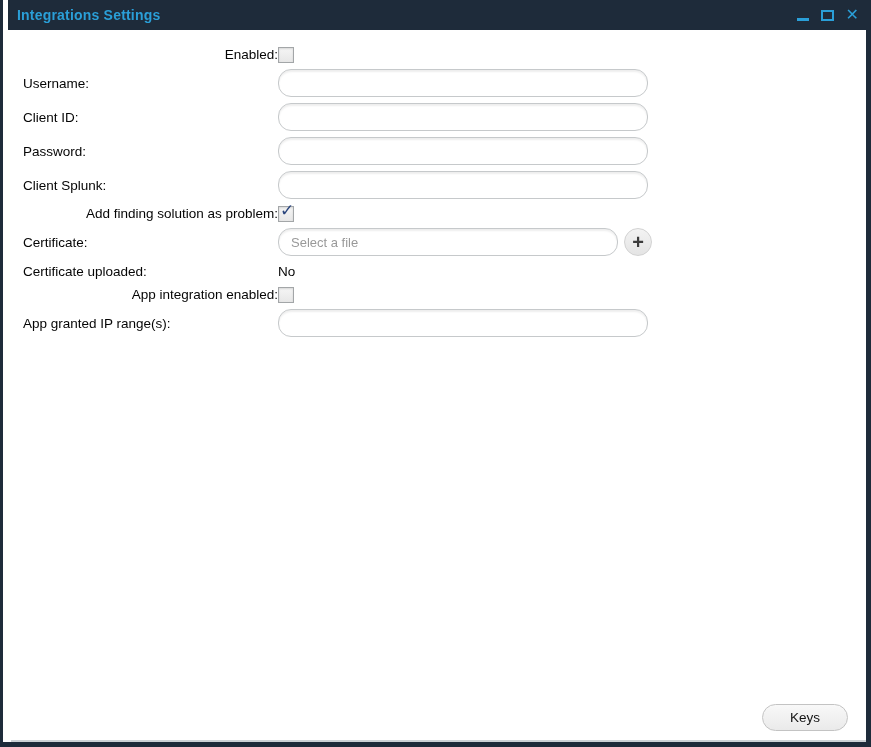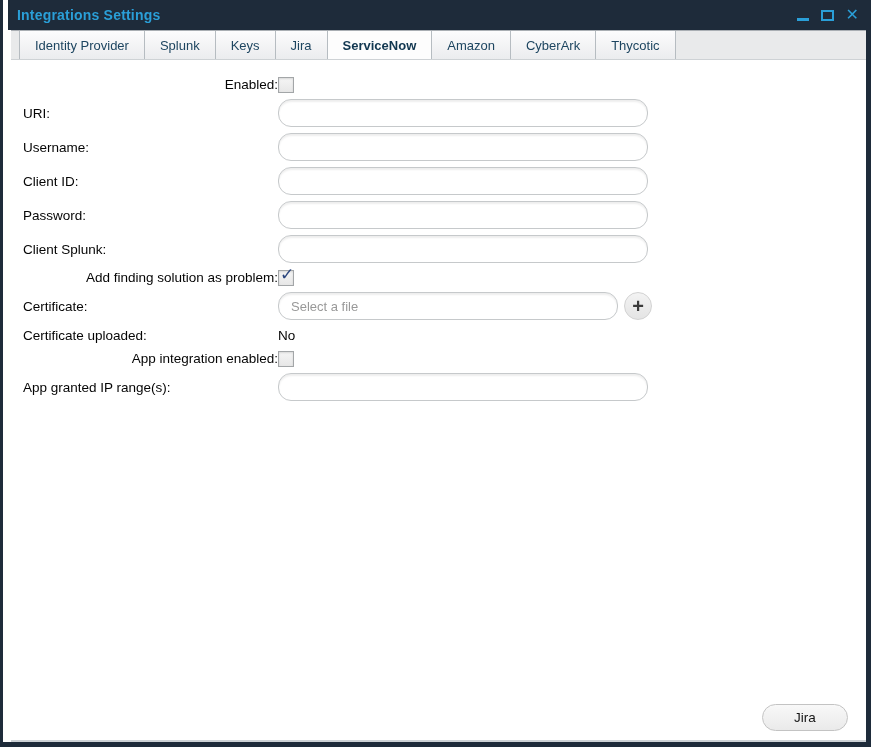"Identity Provider" div.tabbar { html: <div> <div>Identity Provider</div> <div>Splunk</div> <div>Keys</div> <div>Jira</div> <div>ServiceNow</div> <div>Amazon</div> <div>CyberArk</div> <div>Thycotic</div> </div> -> none }
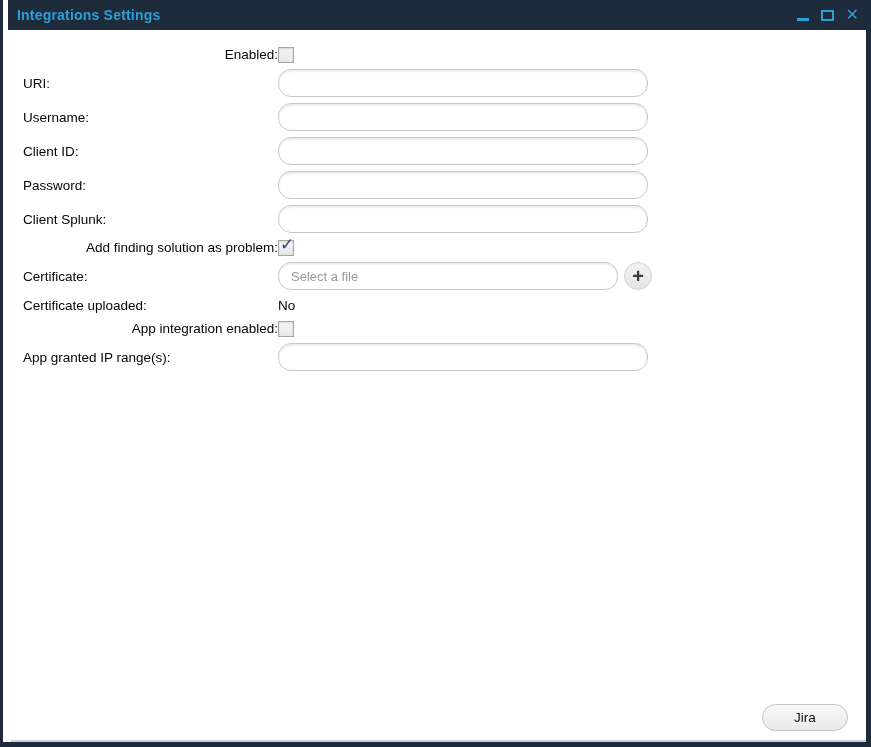"URI:" div.row { html: <div> <label>URI:</label> <input> </div> -> none }
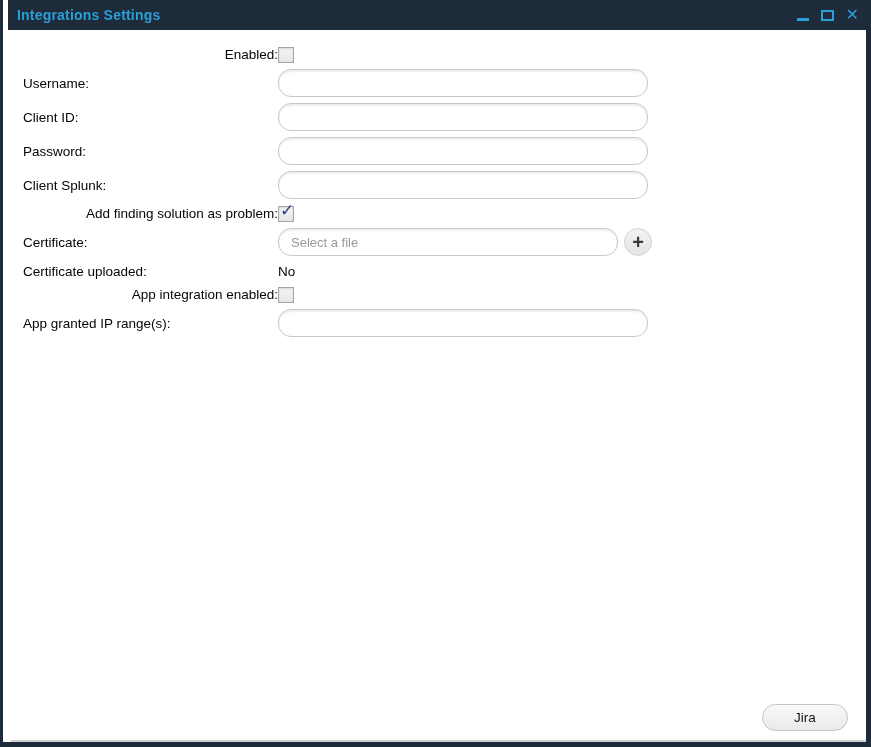"Jira" button.save-btn { text: Jira -> Keys }
